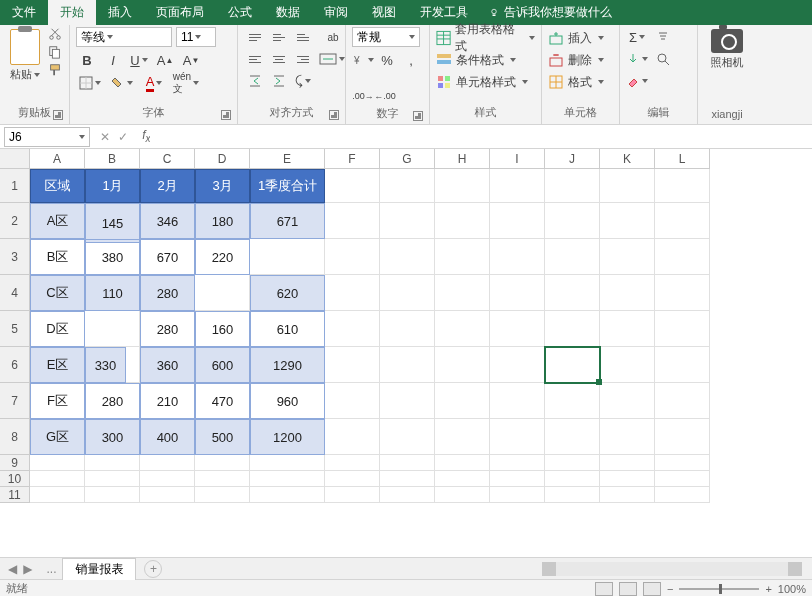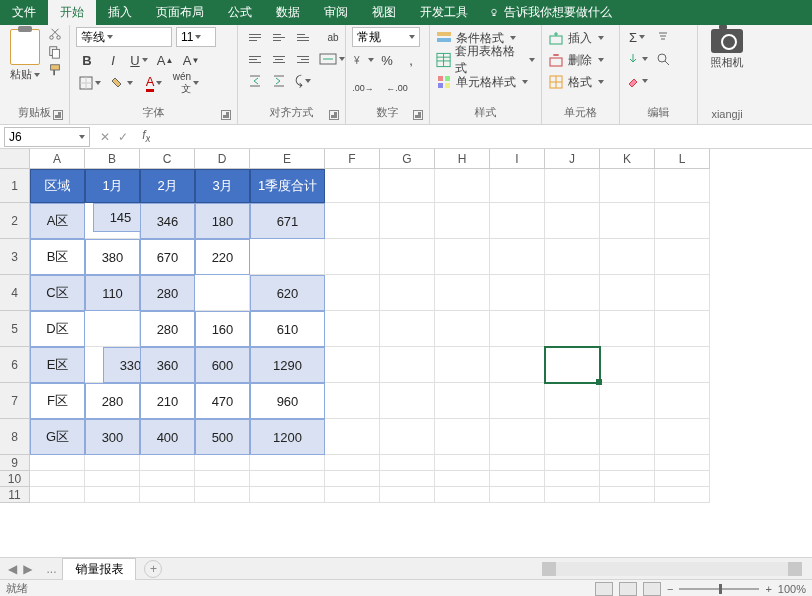"ab" .btn { text-align: right -> none }
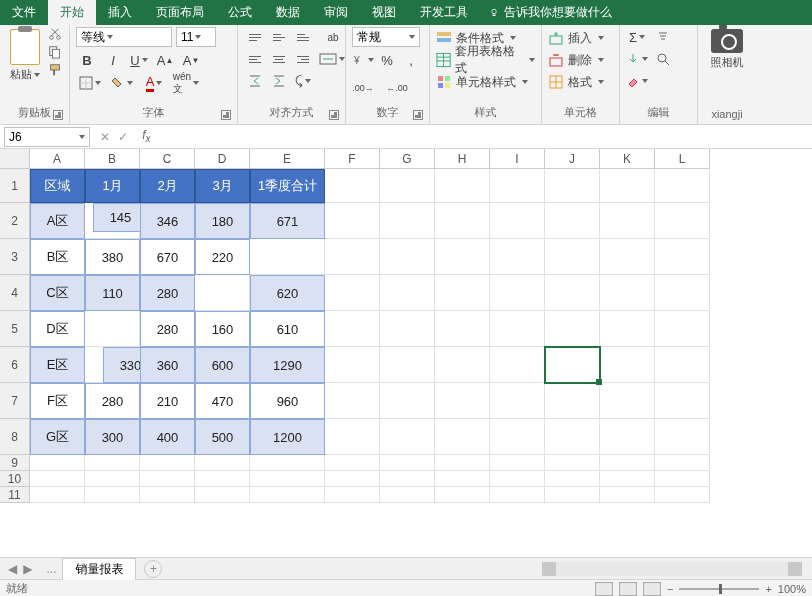"条件格式" div.style-item { order: before "套用表格格式" -> after "套用表格格式" }
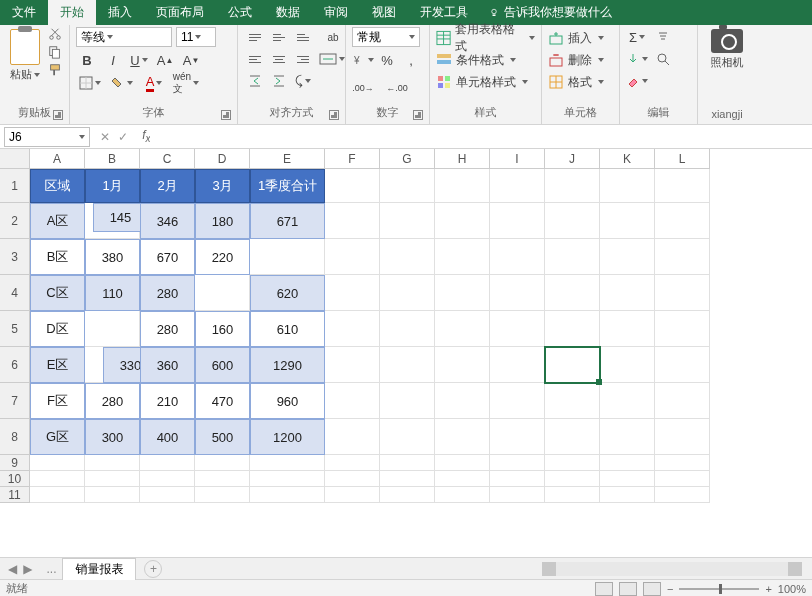".00→" div { gap: 12px -> 0; margin-top: 8px -> 16px }
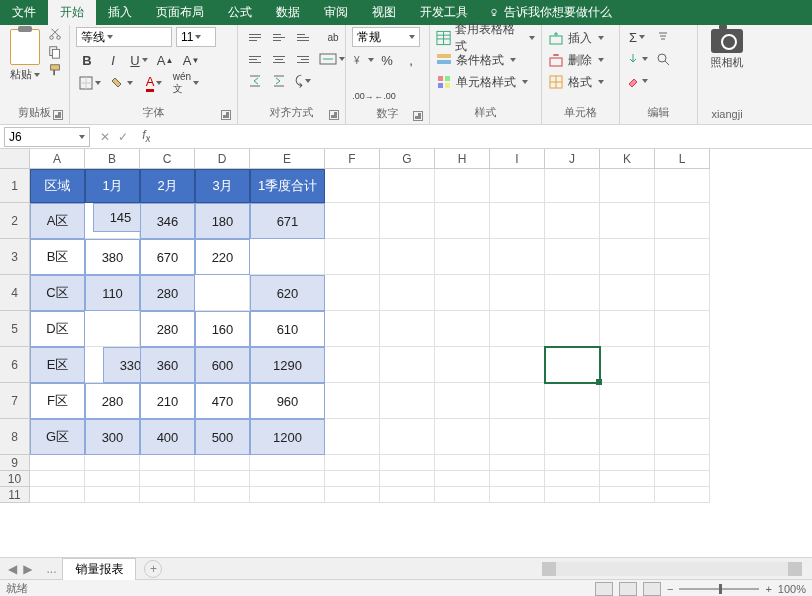"145" div.cell { height: 29px -> 40px; left: 63px -> 55px }
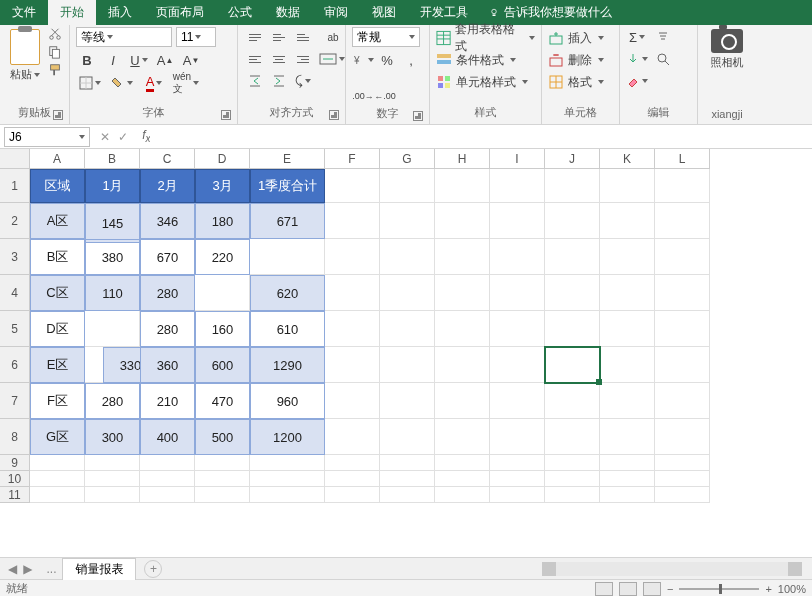"330" div.cell { left: 73px -> 55px; width: 55px -> 41px }
